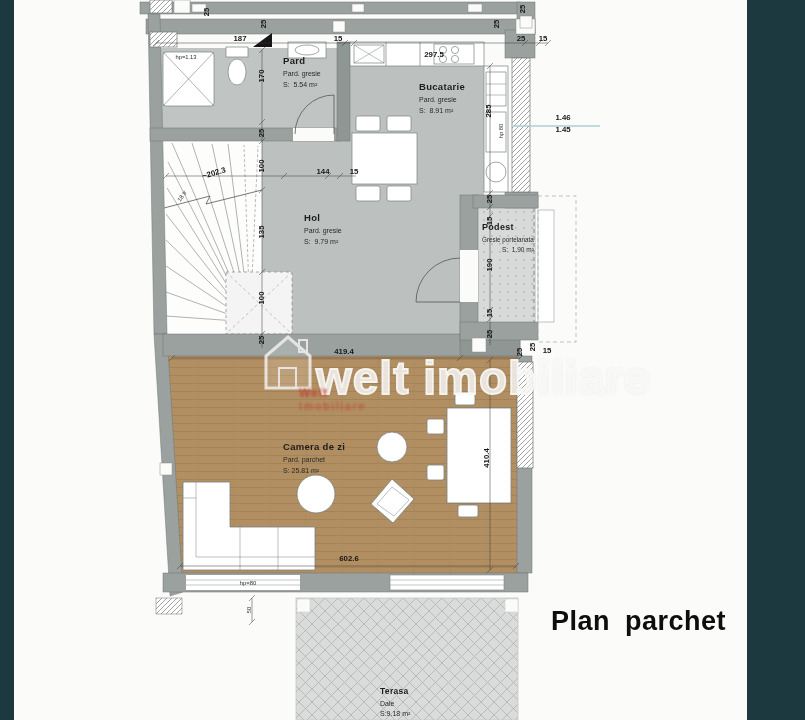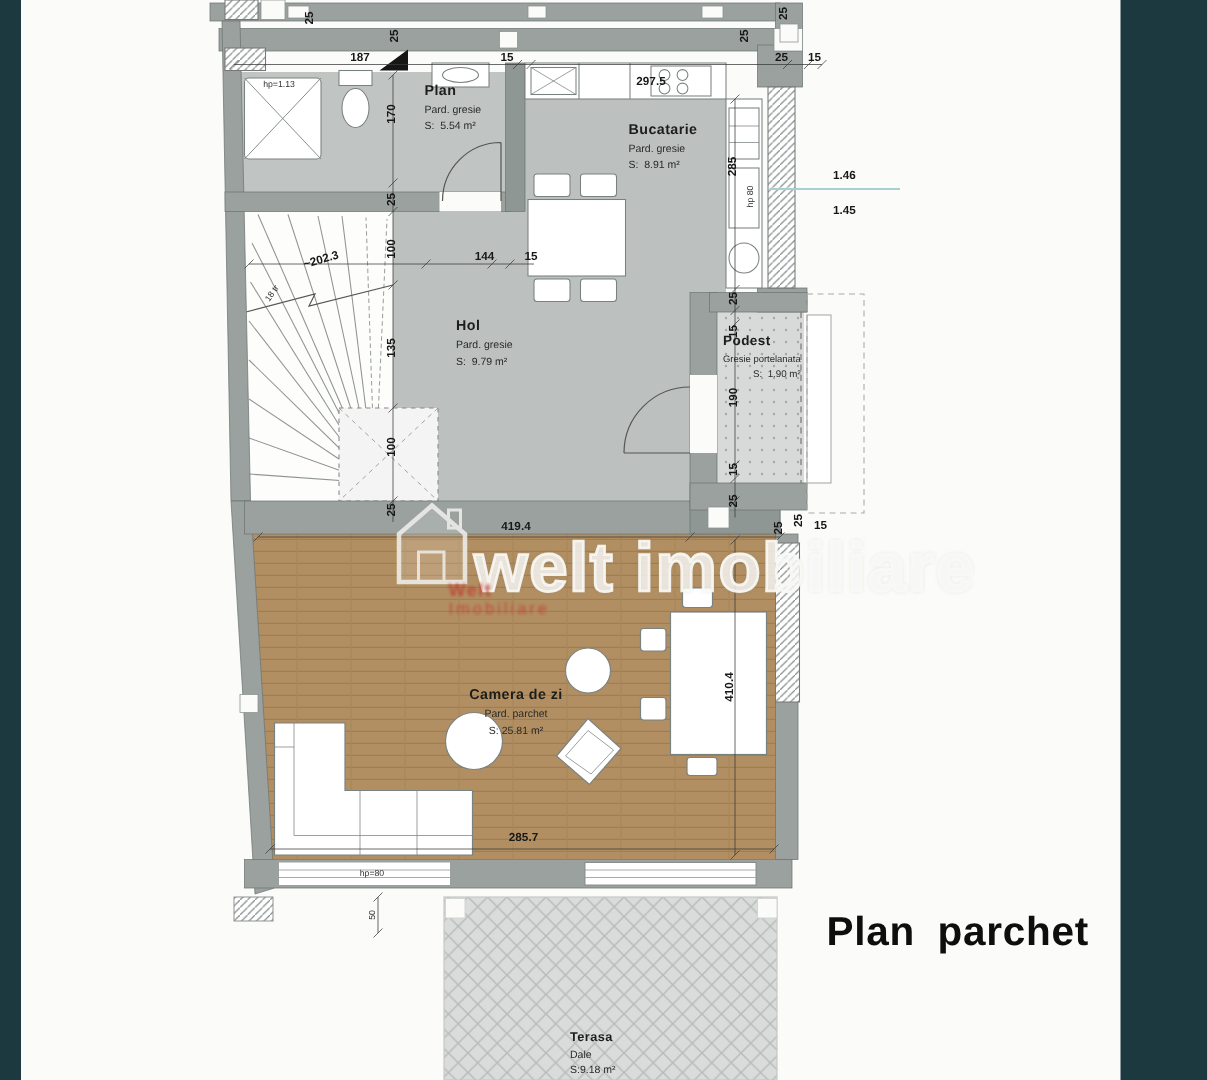"Plan" div.rname { text: Plan -> Pard }
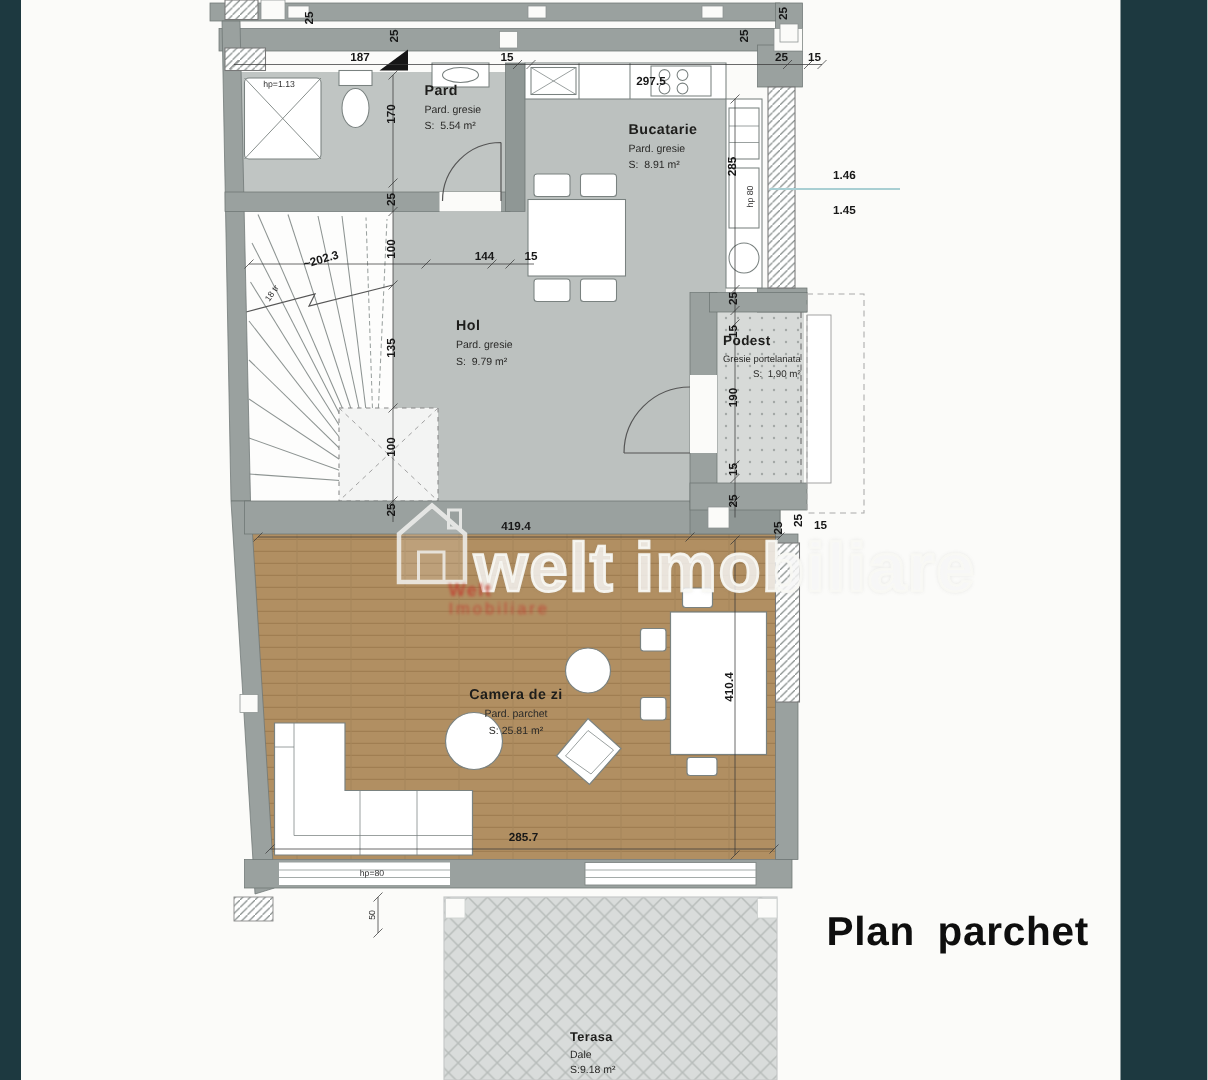"1.45" span.dim { top: 140px -> 129px }
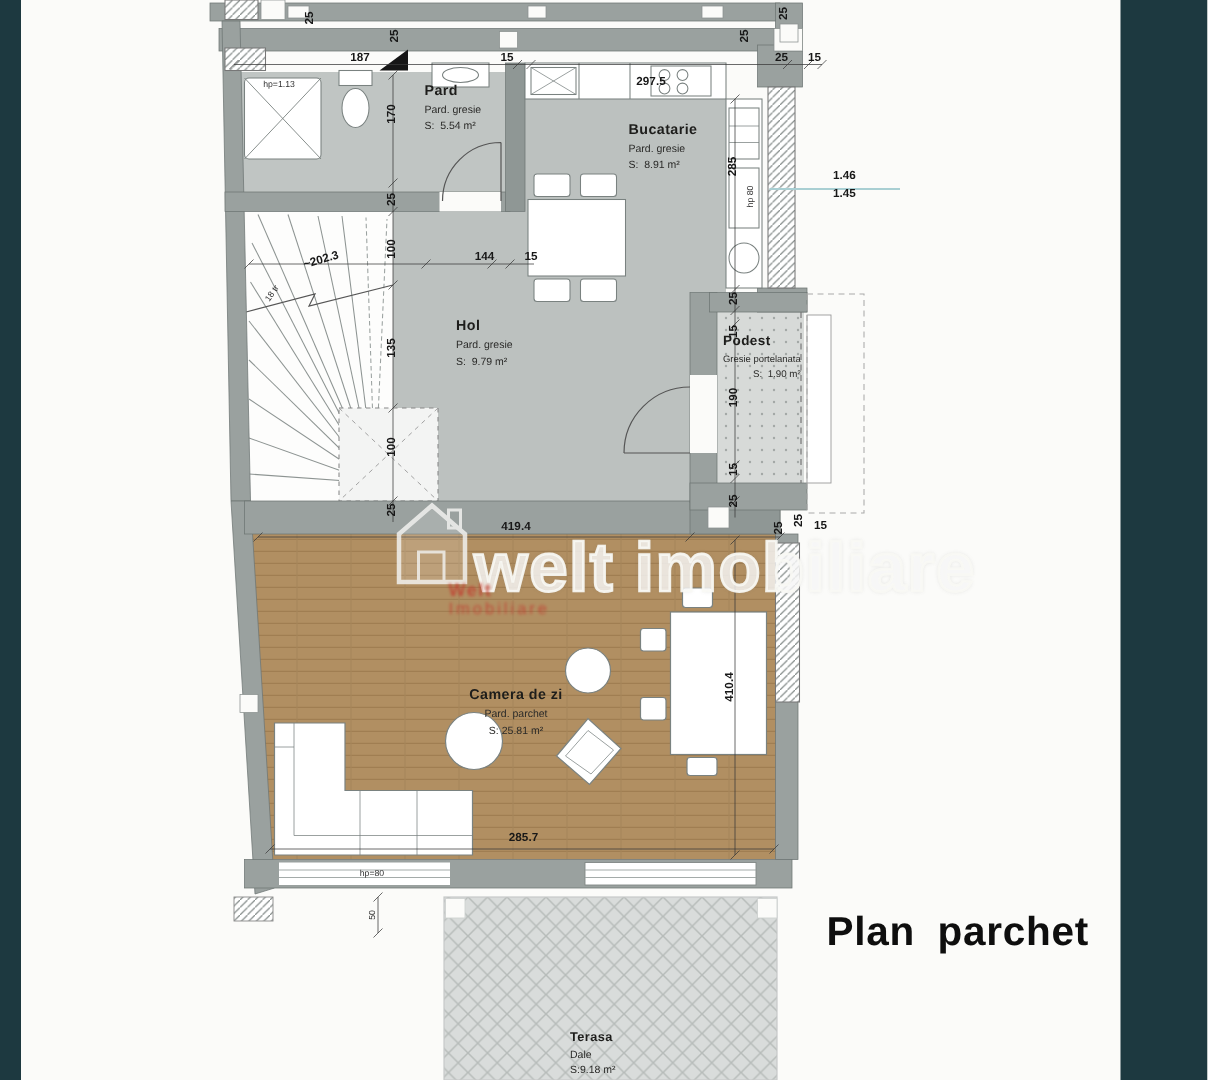"Camera de zi" #lbl-camera { text-align: center -> none; top: 458px -> 441px }
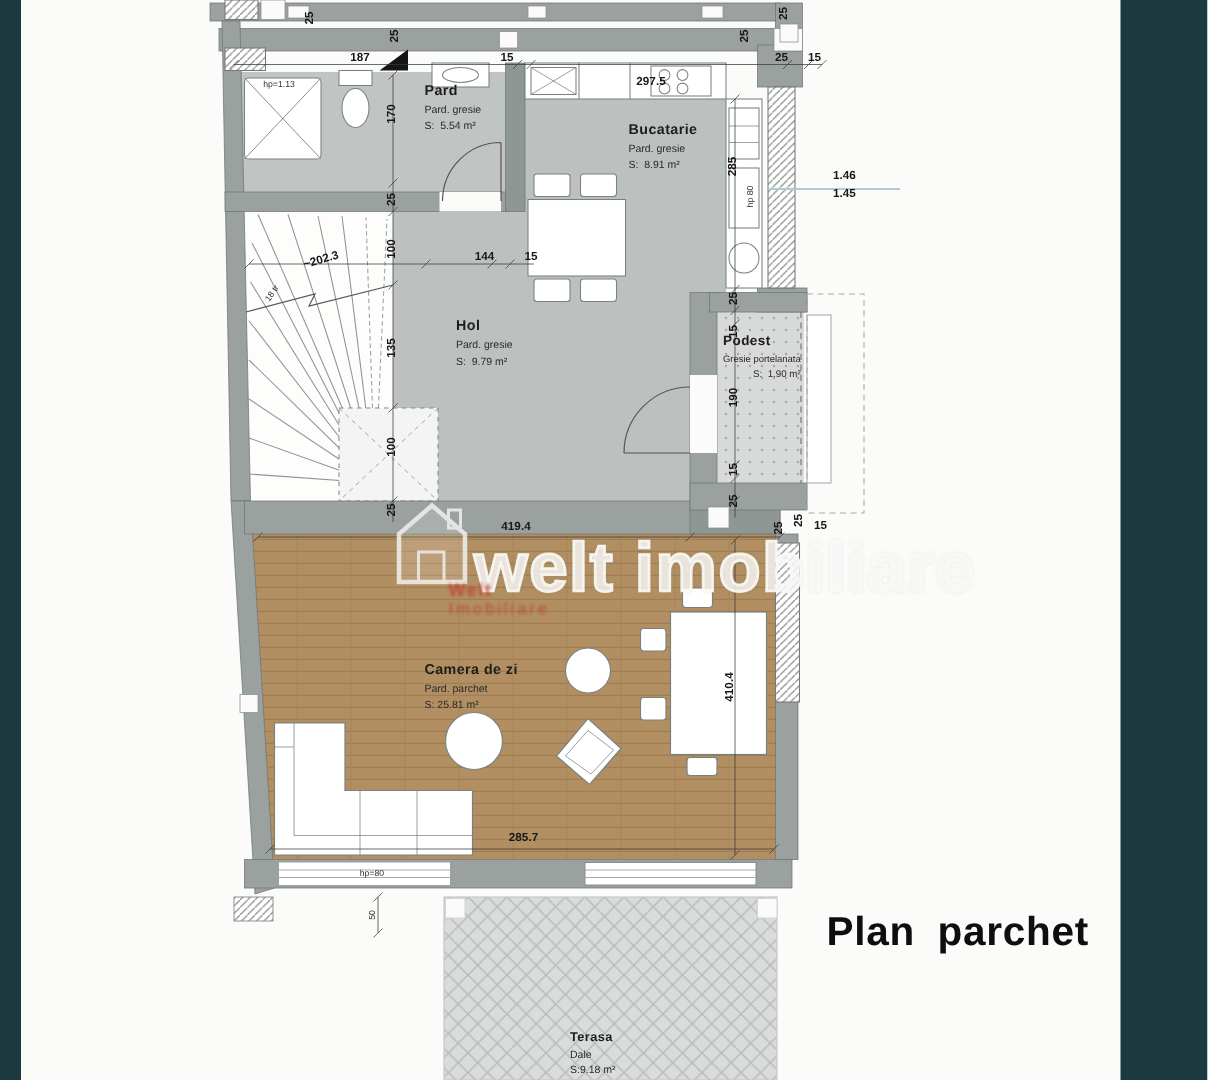"285.7" span.dim { text: 285.7 -> 602.6 }
